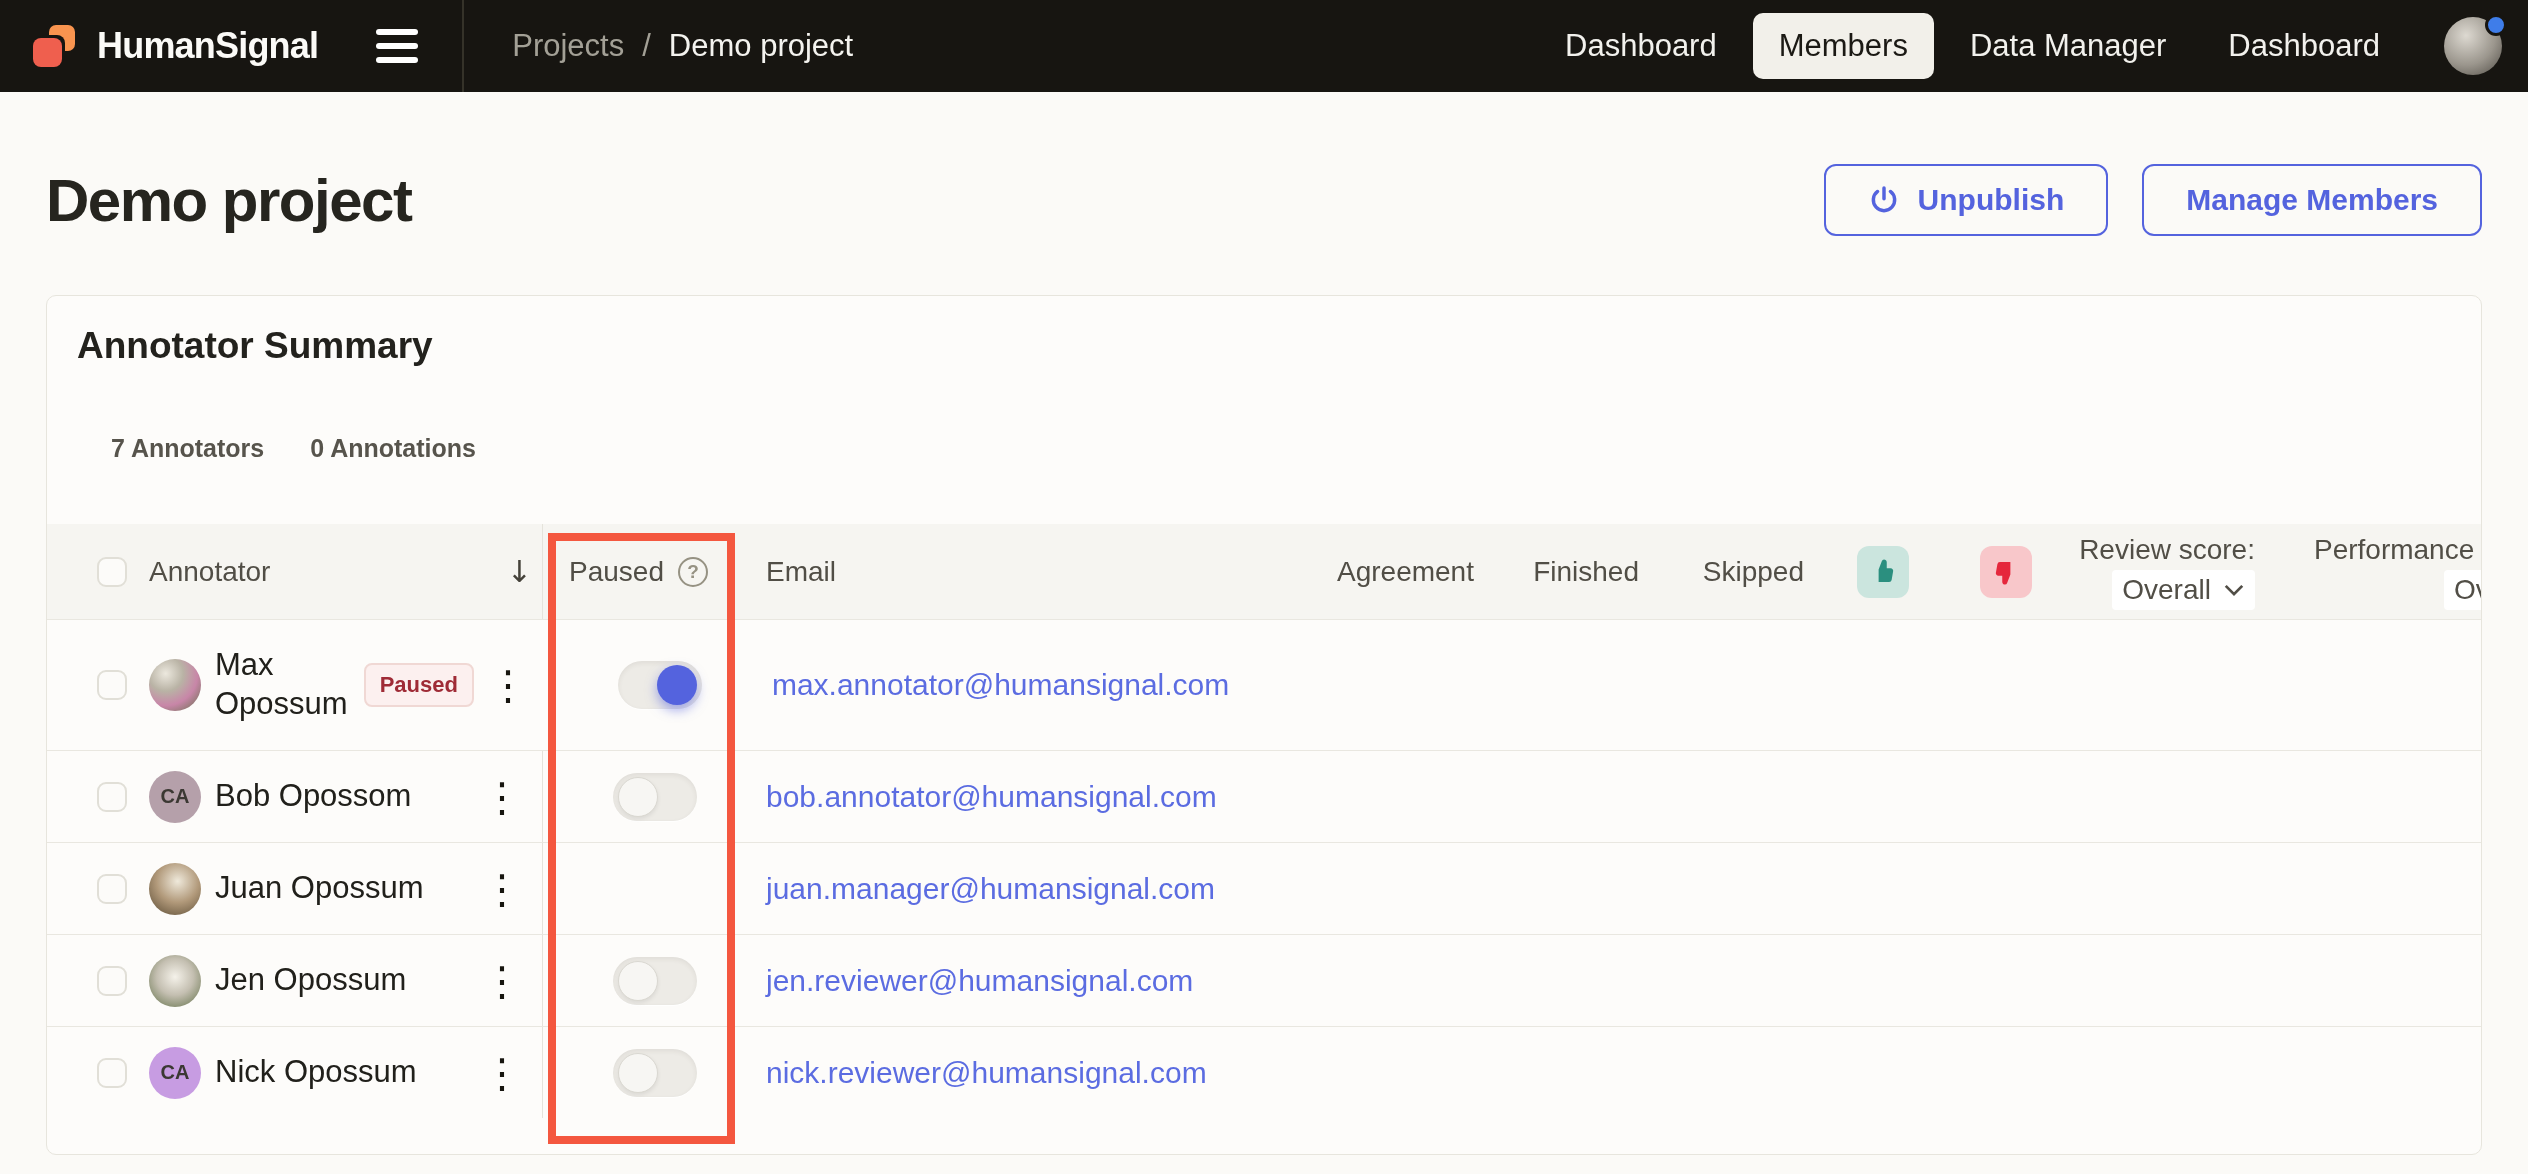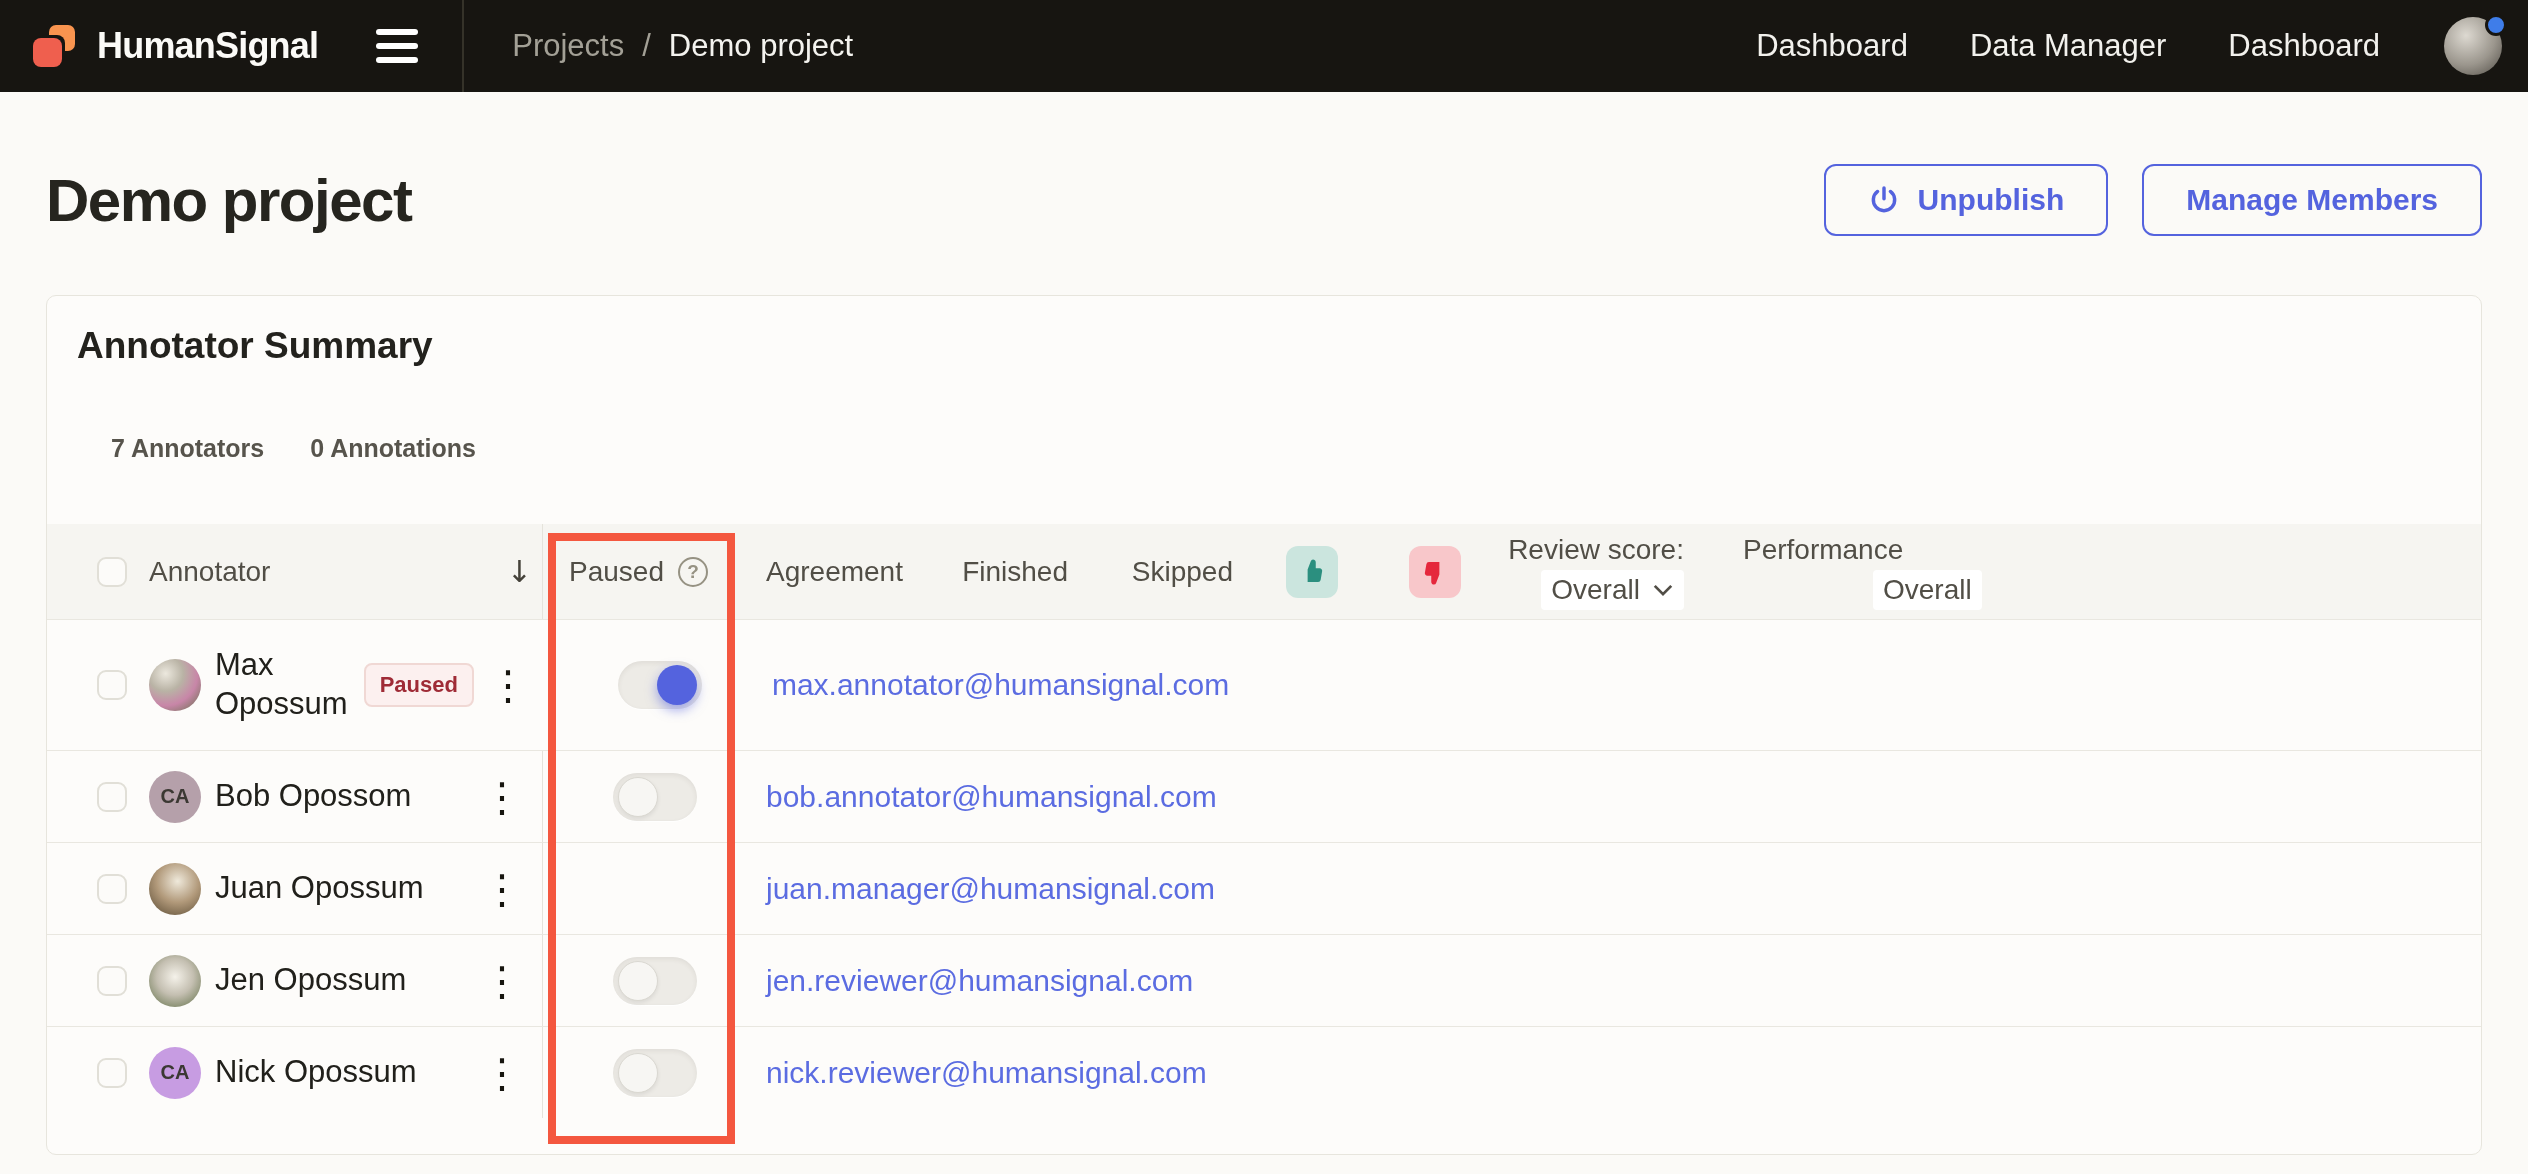"Members" span.nav-item { html: none -> <span>Members</span> }
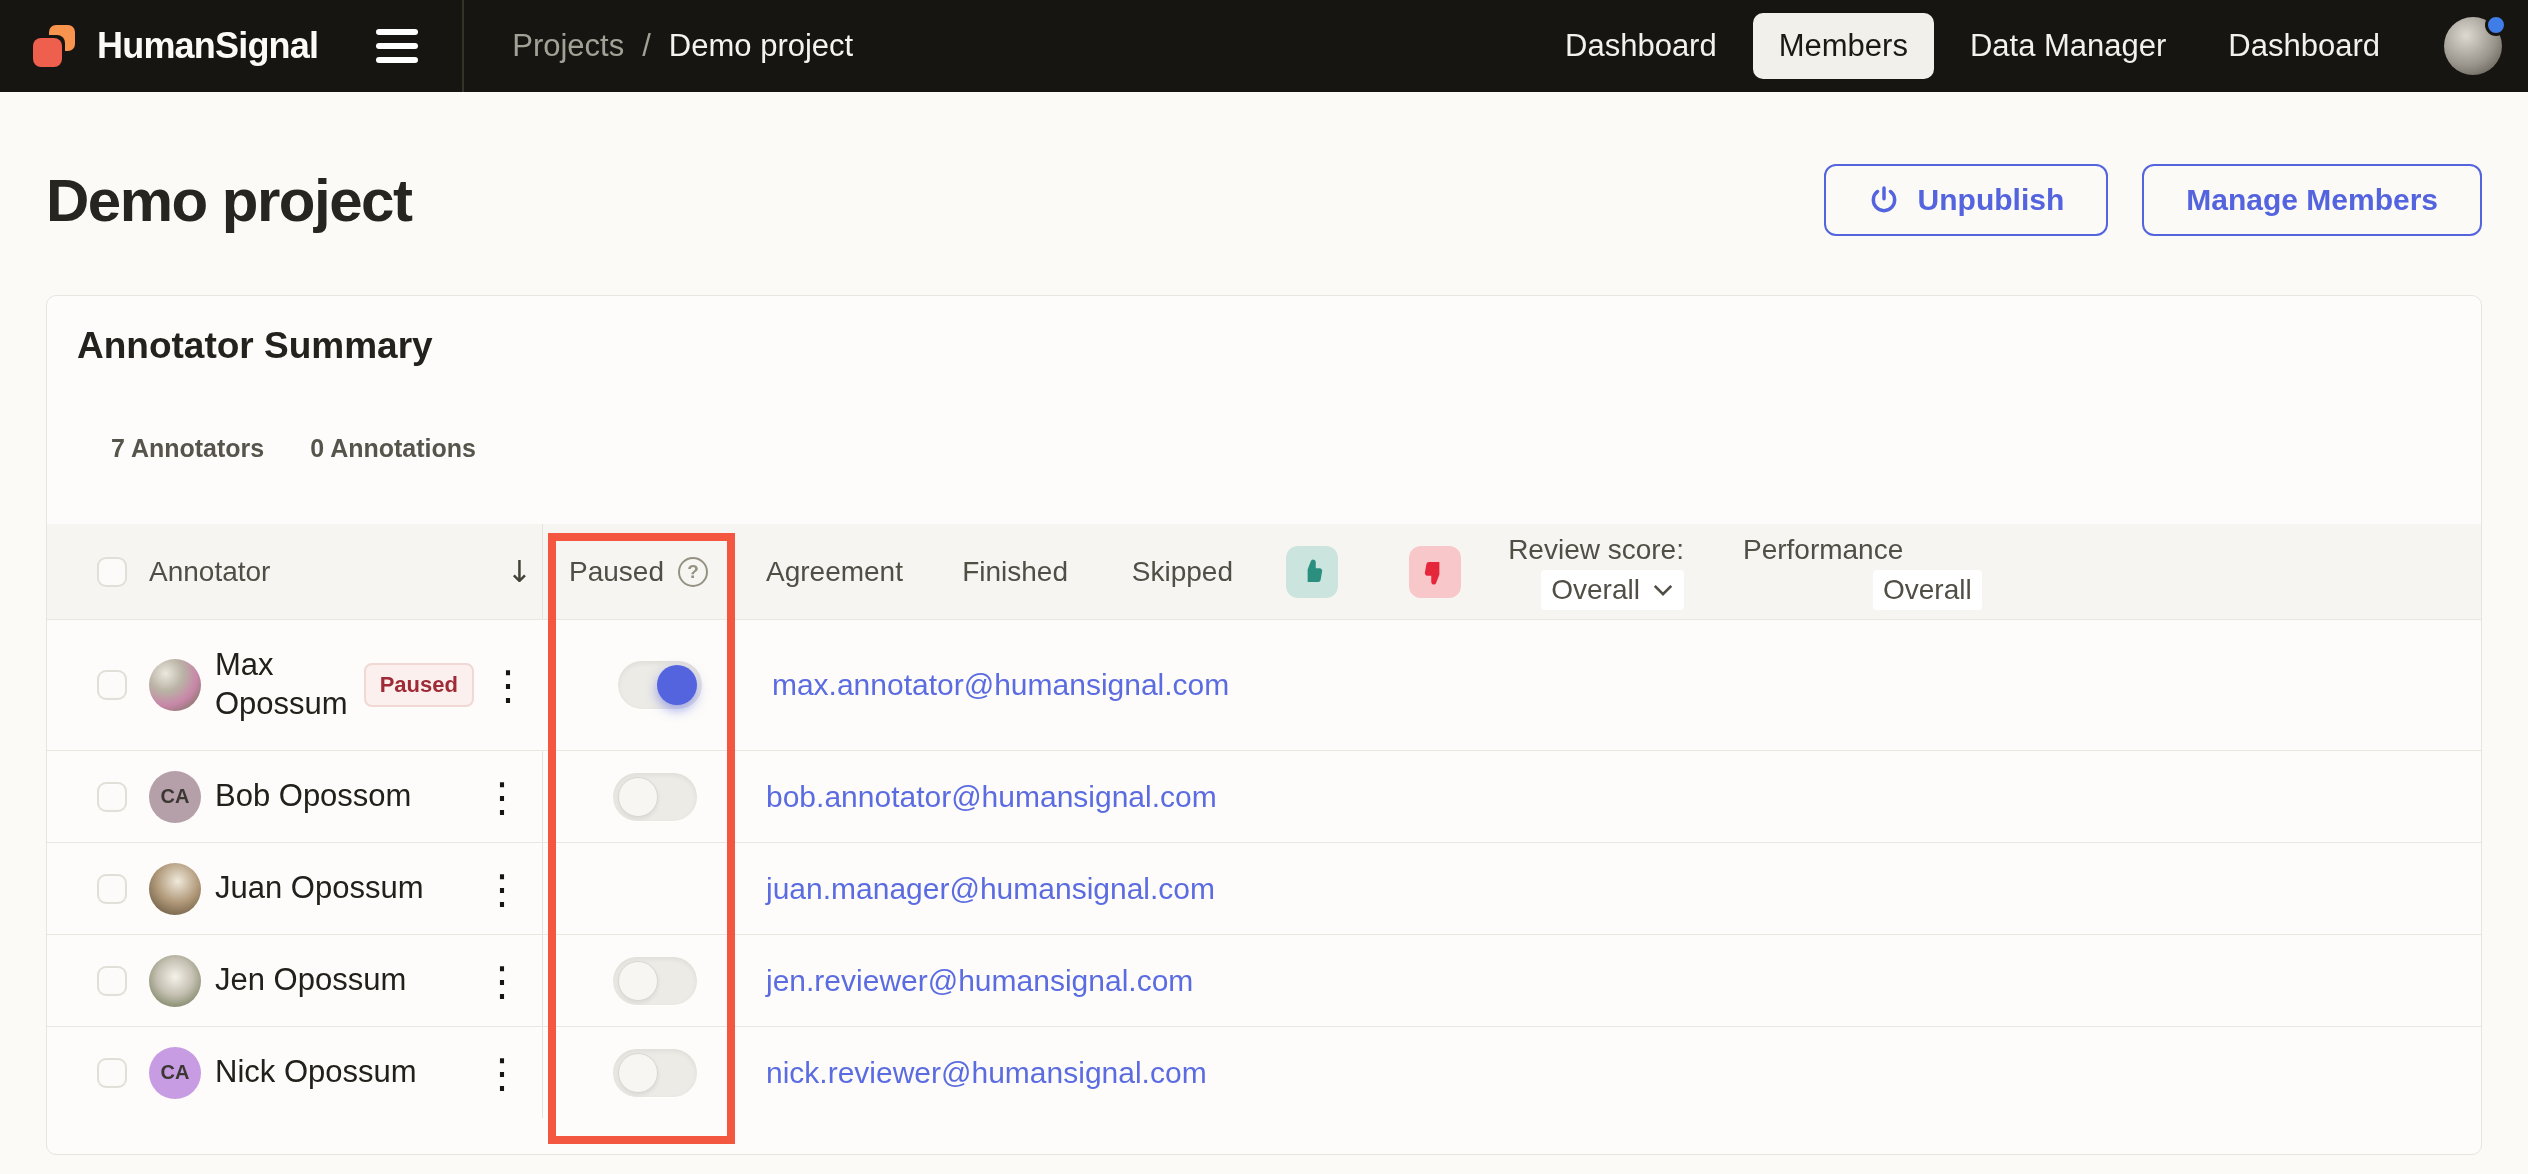"Email" div.cell { html: none -> <div> <span>Email</span> </div> }
